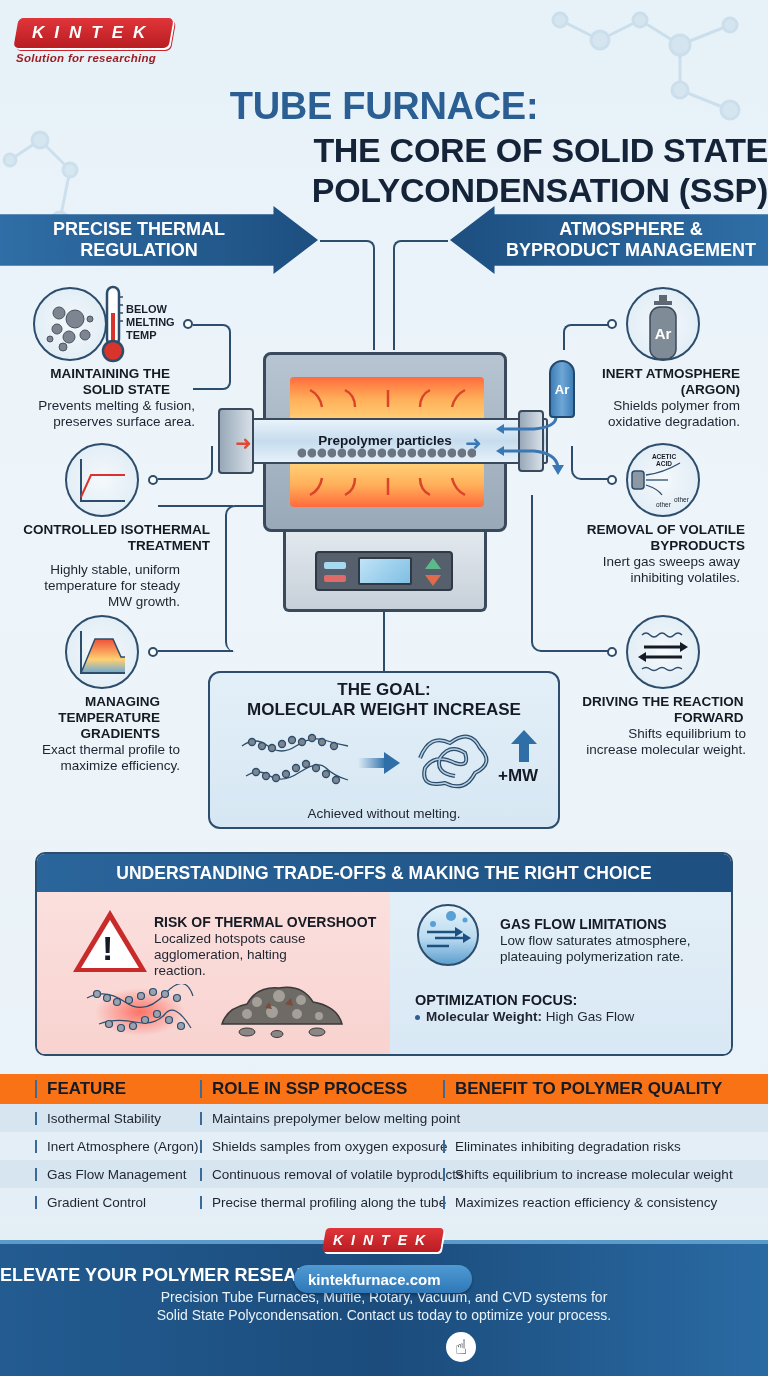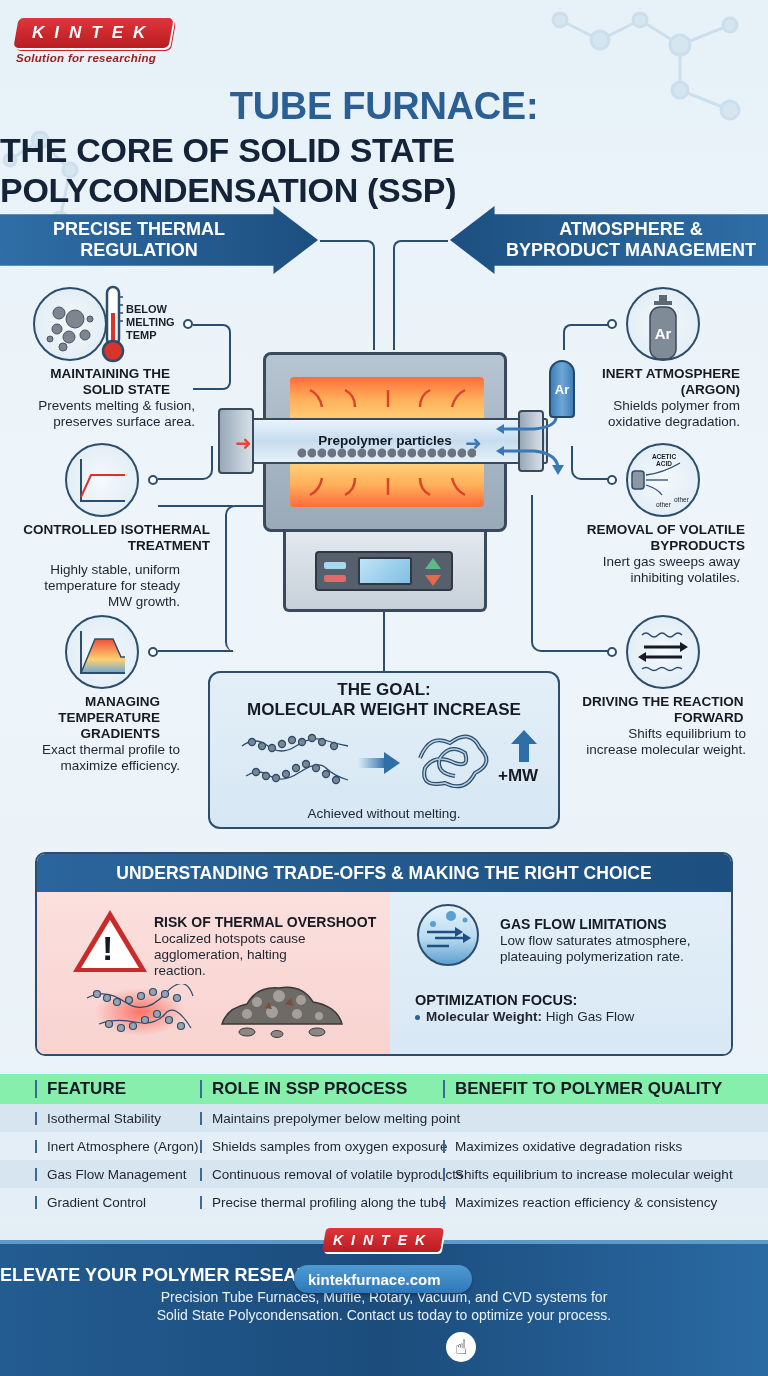"THE CORE OF SOLID STATE" .title2 { text-align: left -> right }
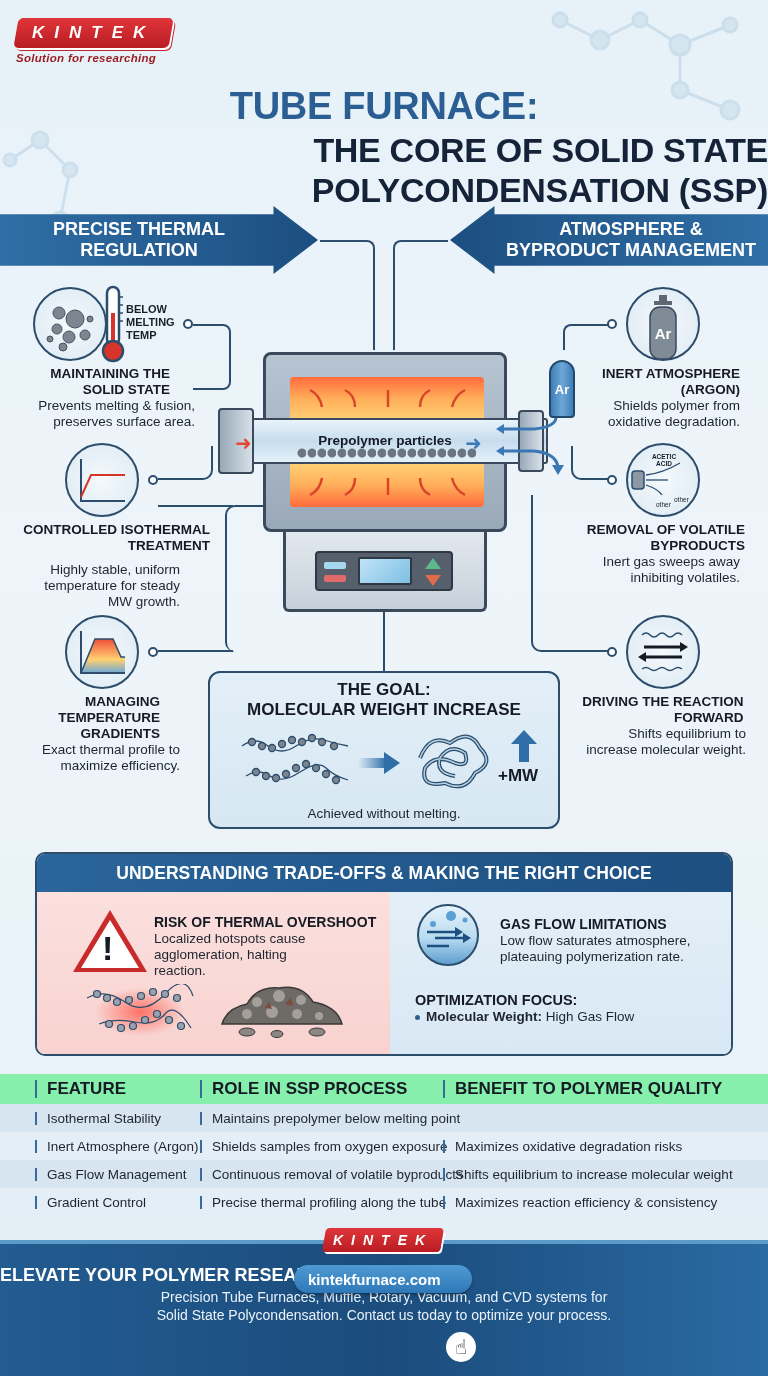"FEATURE" .trow.head { background: #86efac -> #f97316 }
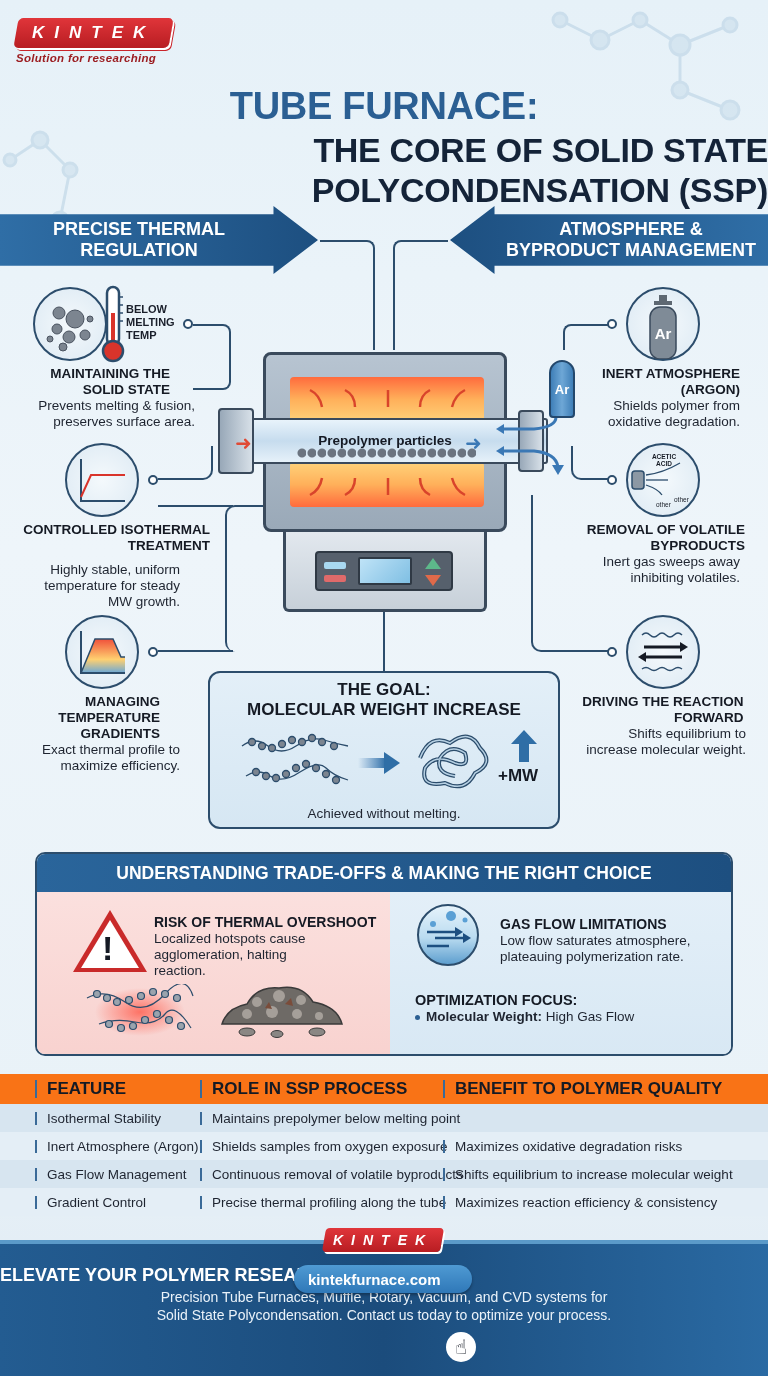"Maximizes oxidative degradation risks" div.tcell { text: Maximizes oxidative -> Eliminates inhibiting }
